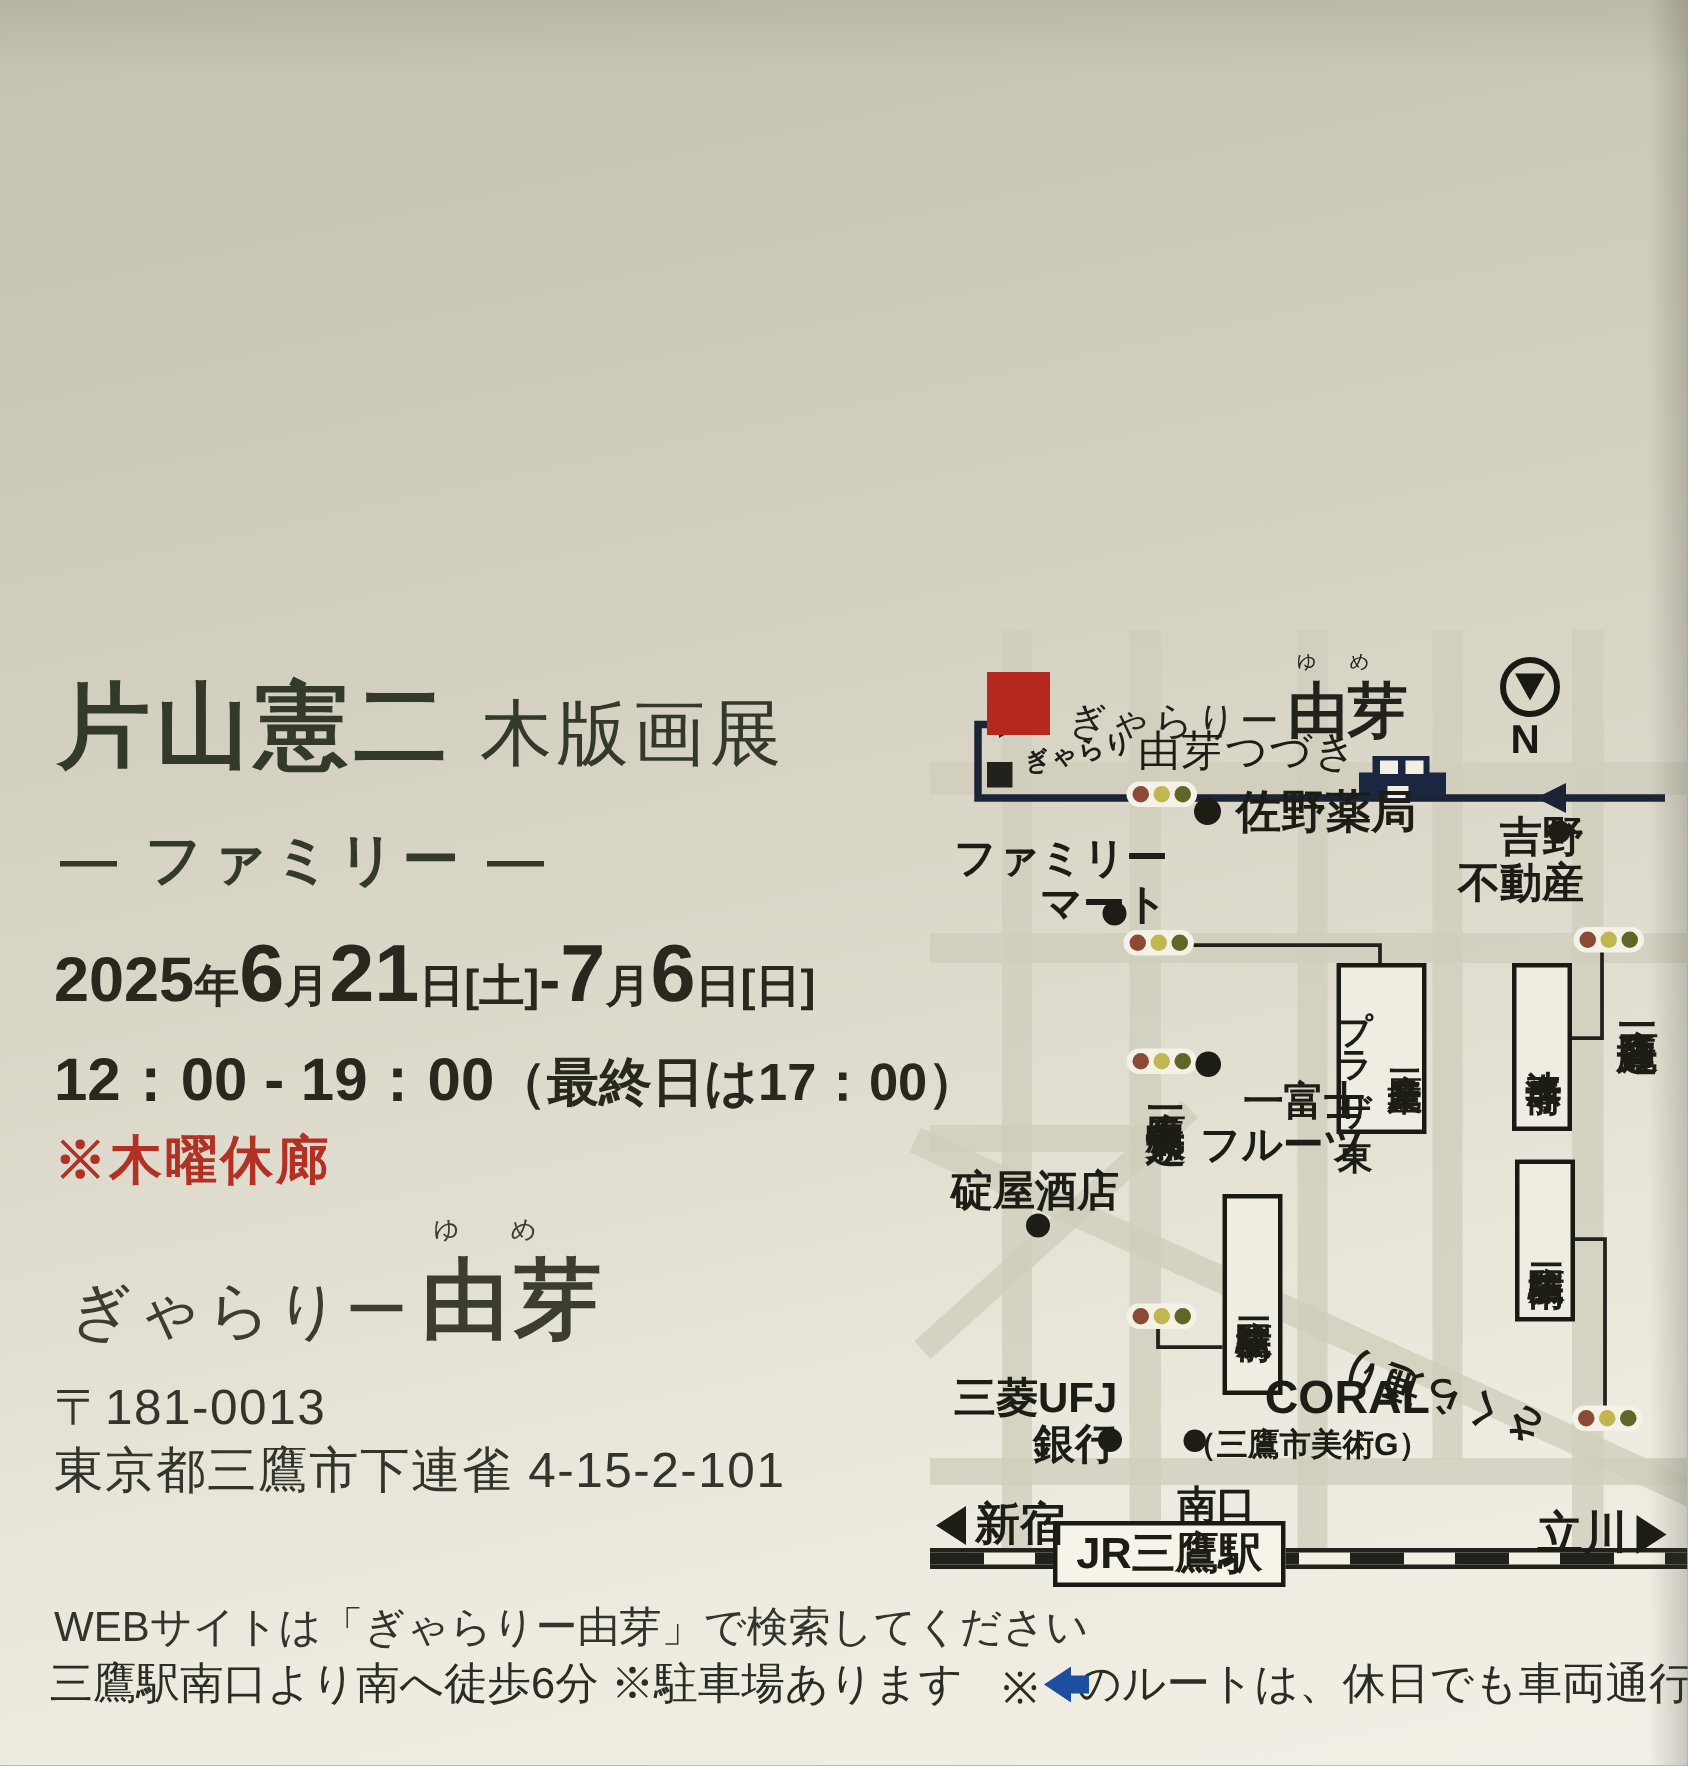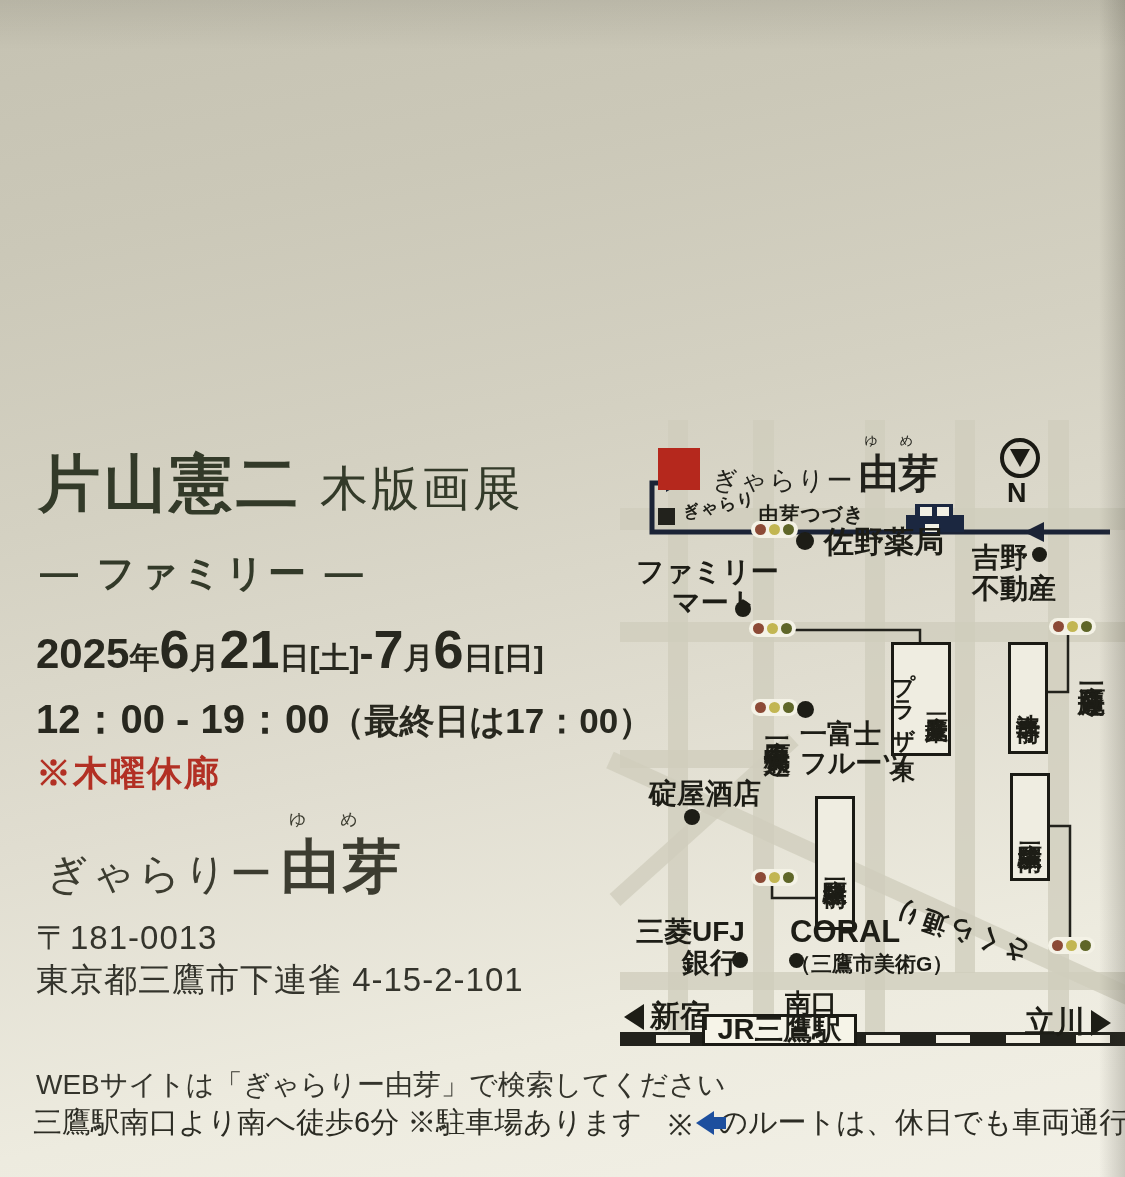"由芽つづき" .g-annex .name { font-size: 20px -> 28px; font-weight: bold -> normal; margin-top: 19px -> none }
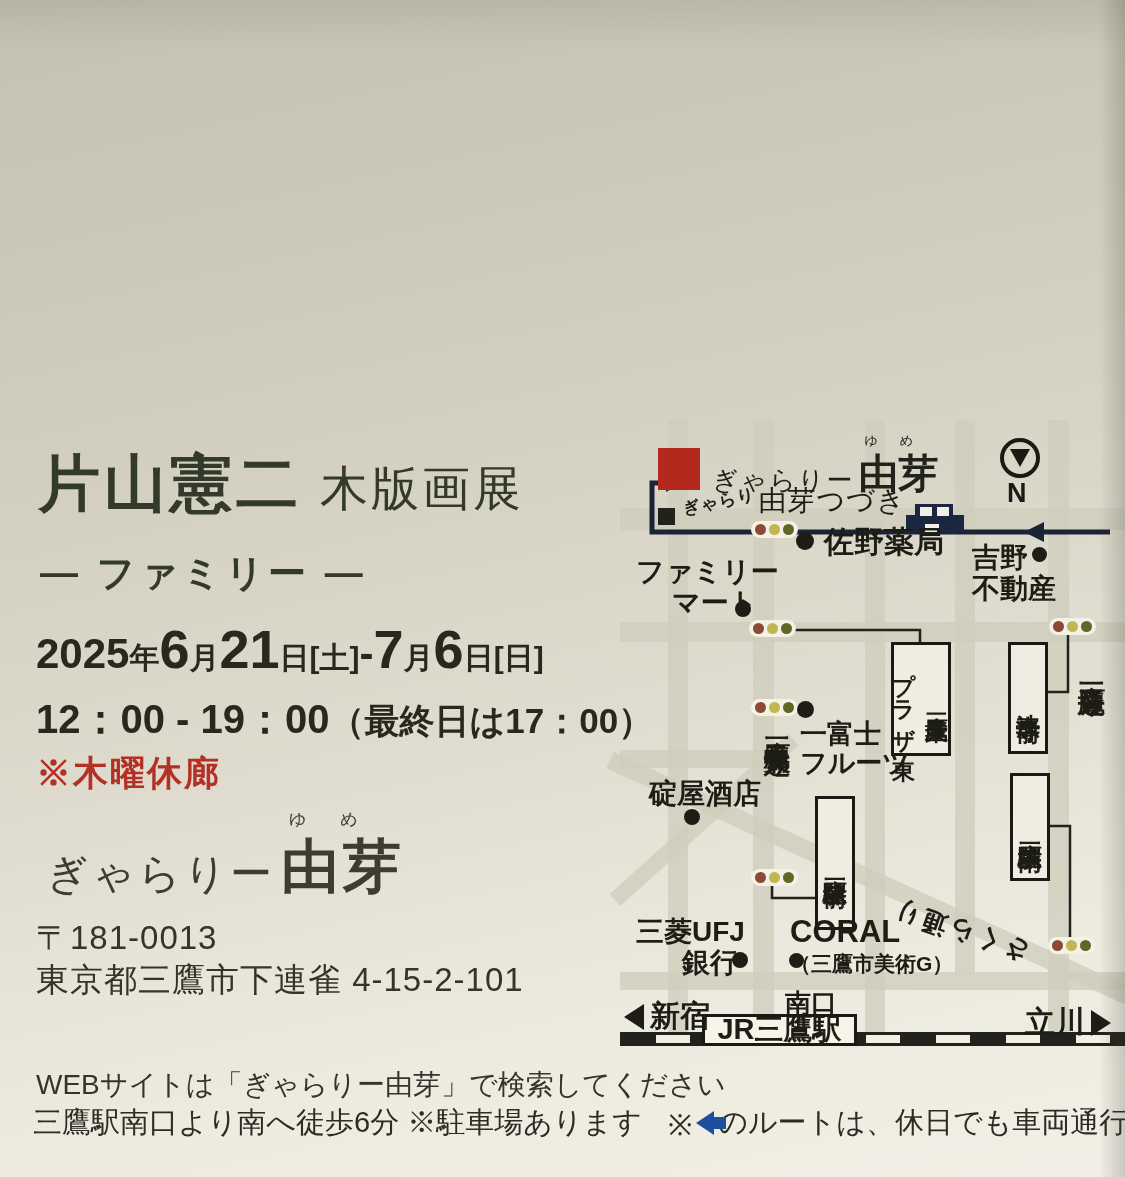"佐野薬局" .mlabel { text-align: none -> right }
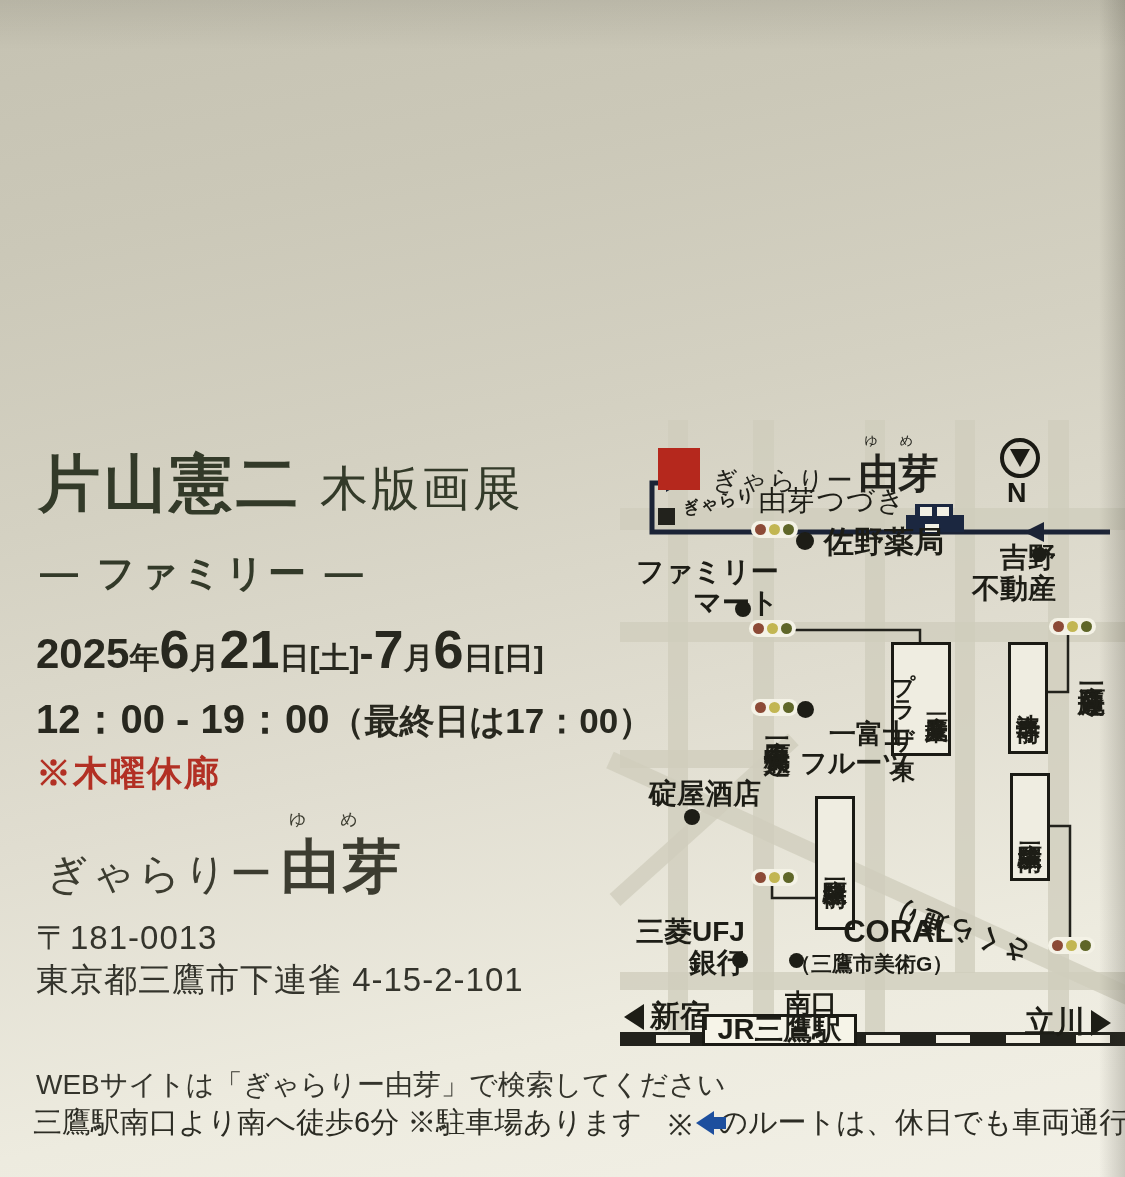"碇屋酒店" div.mlabel { left: 29px -> 14px }
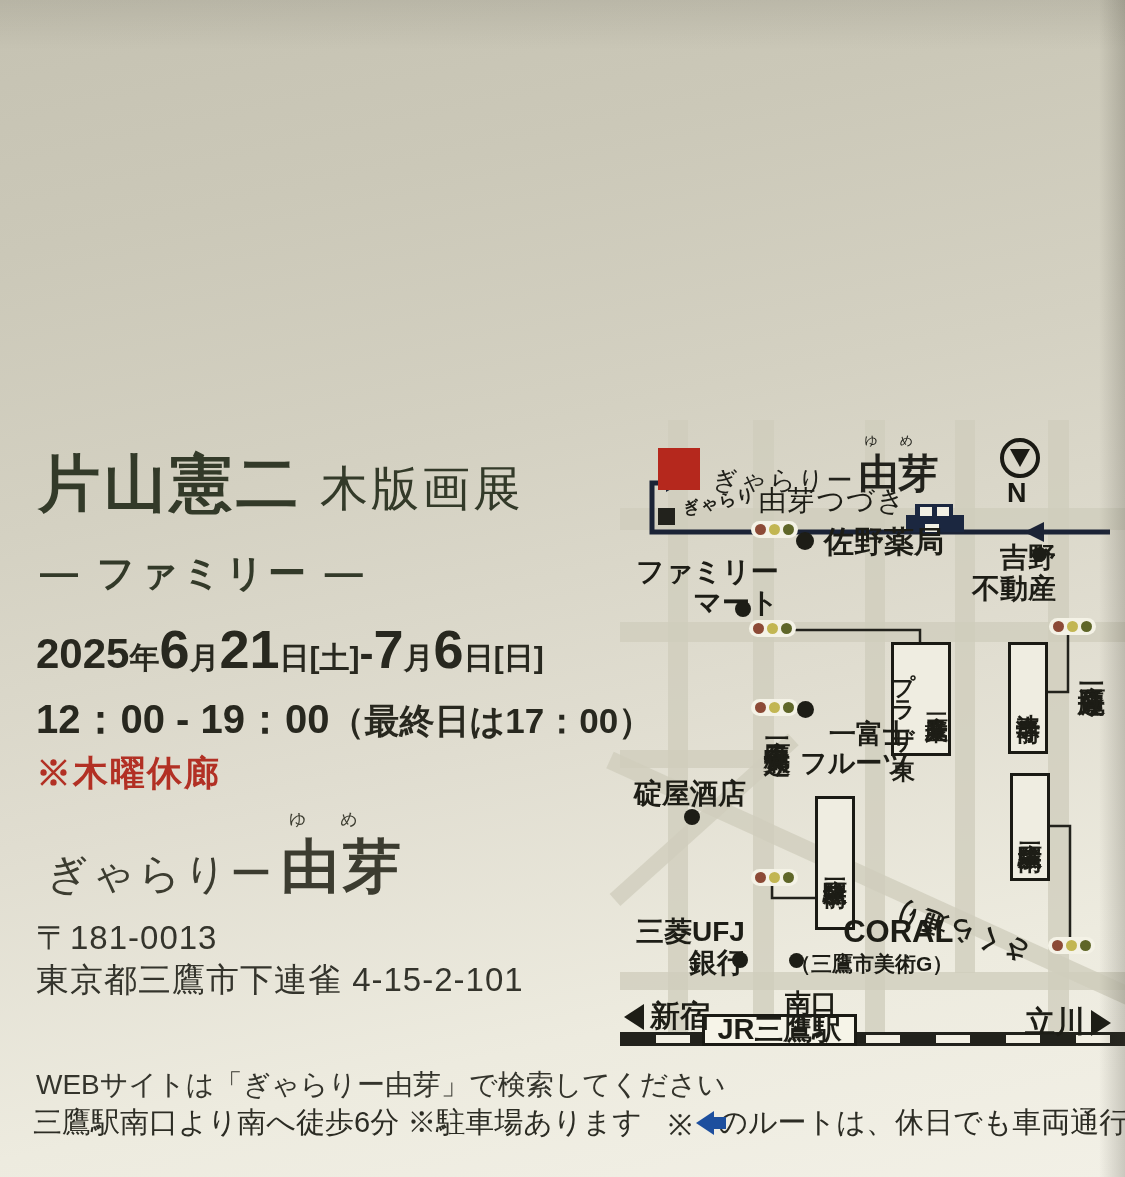"JR三鷹駅" .jr-box { height: 32px -> 44px }
